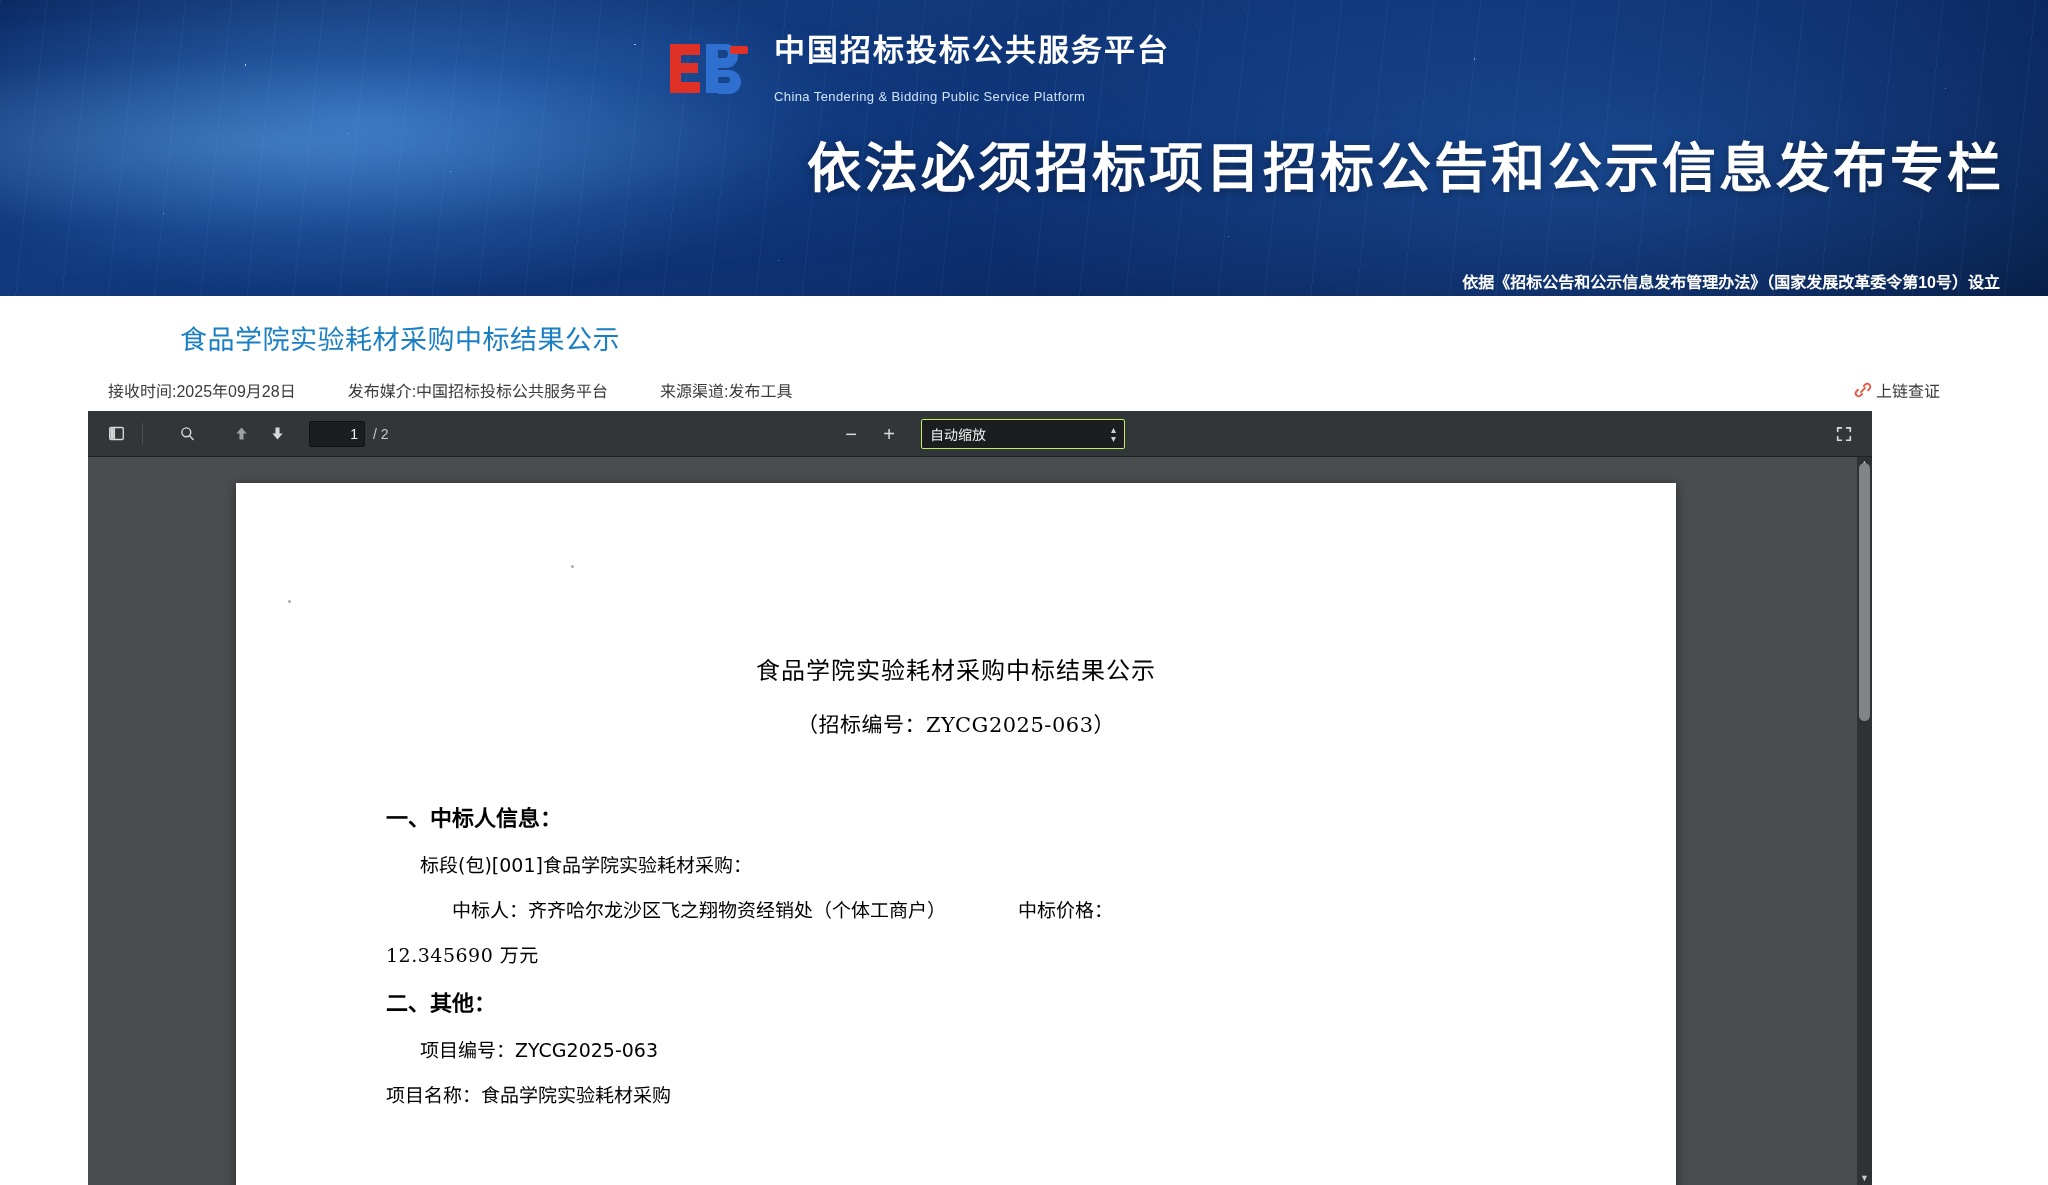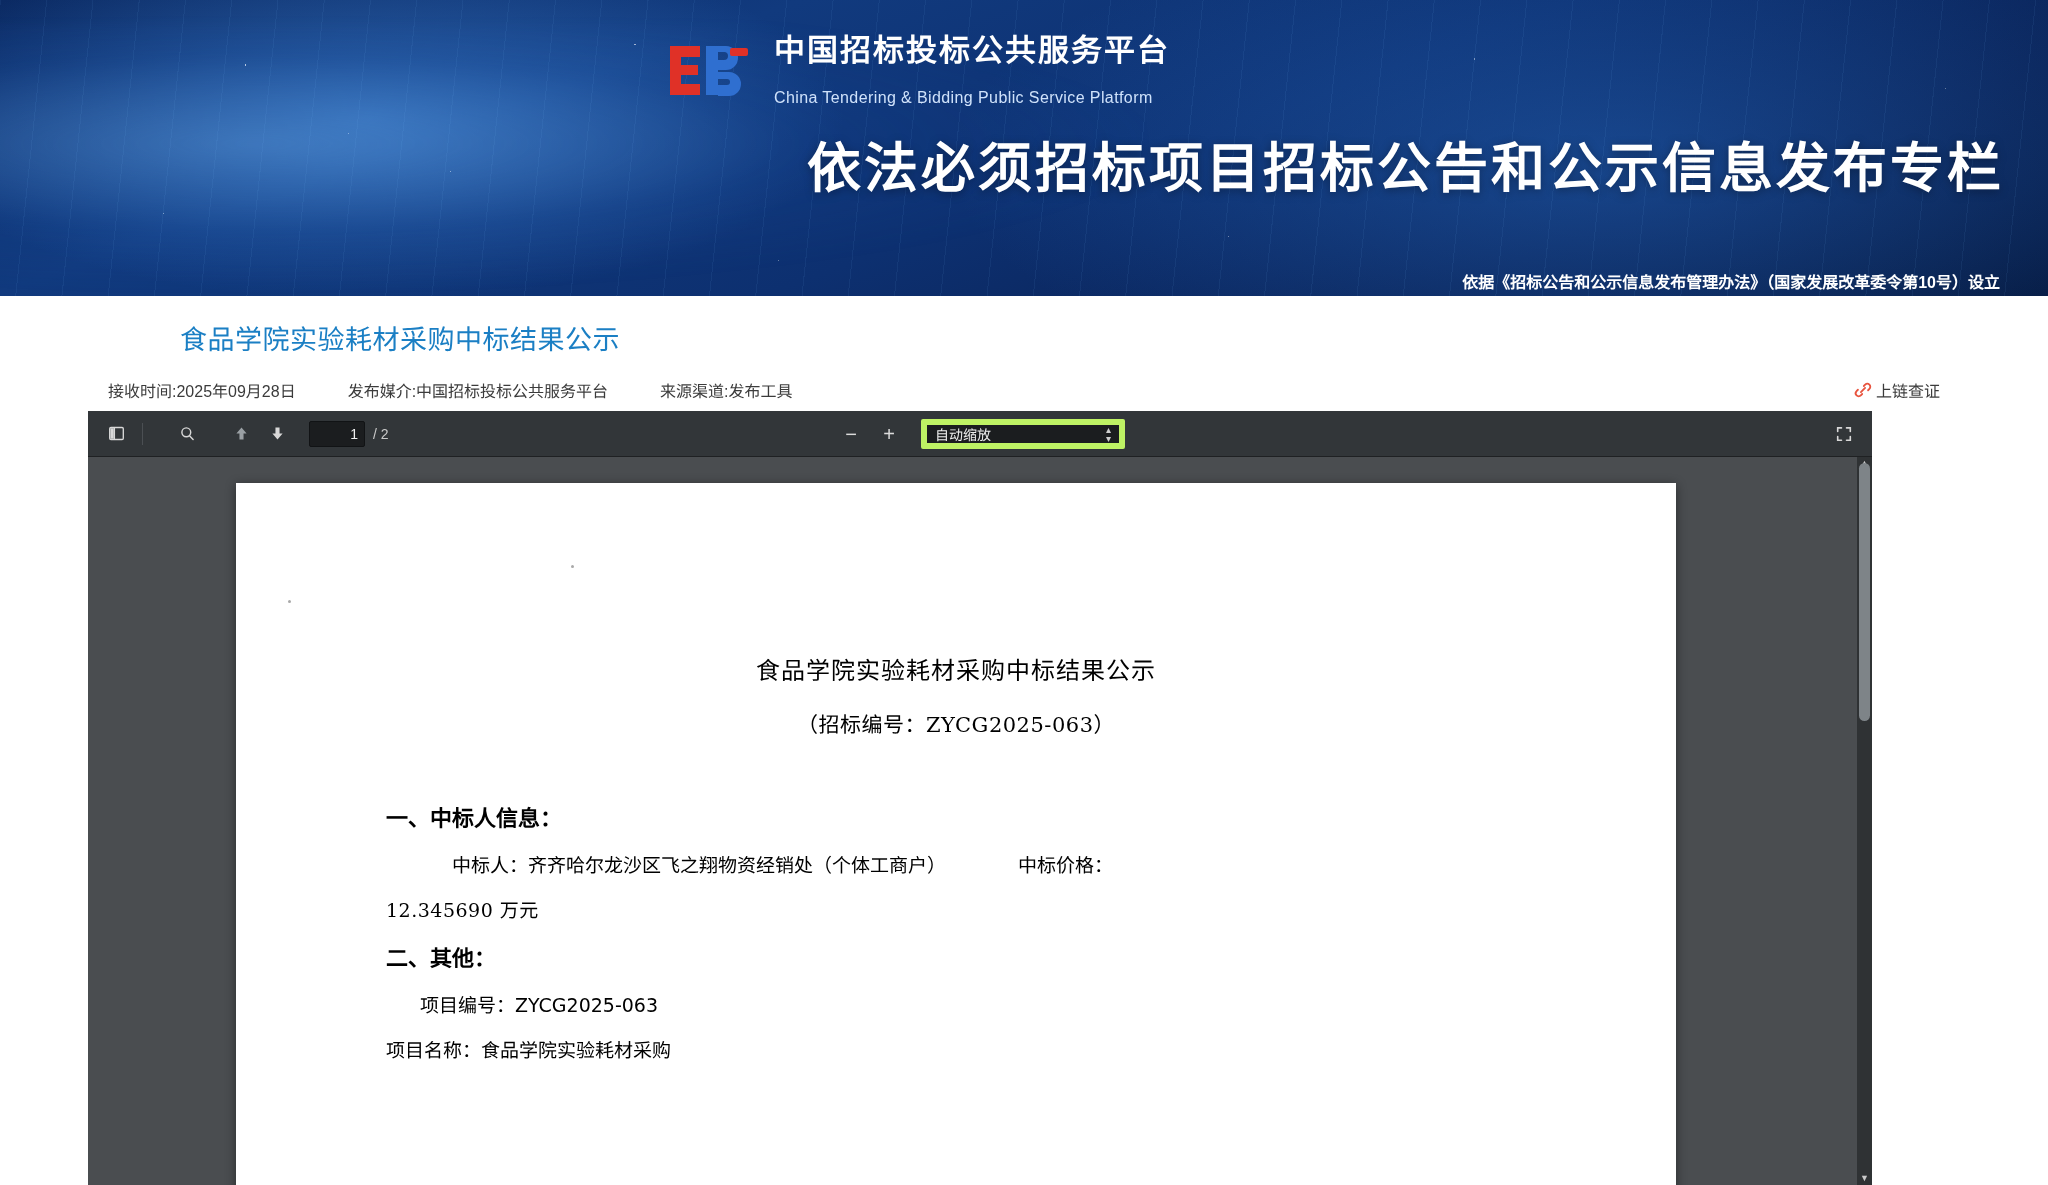"China Tendering & Bidding Public" .logo-title-en { font-size: 16px -> 13px }
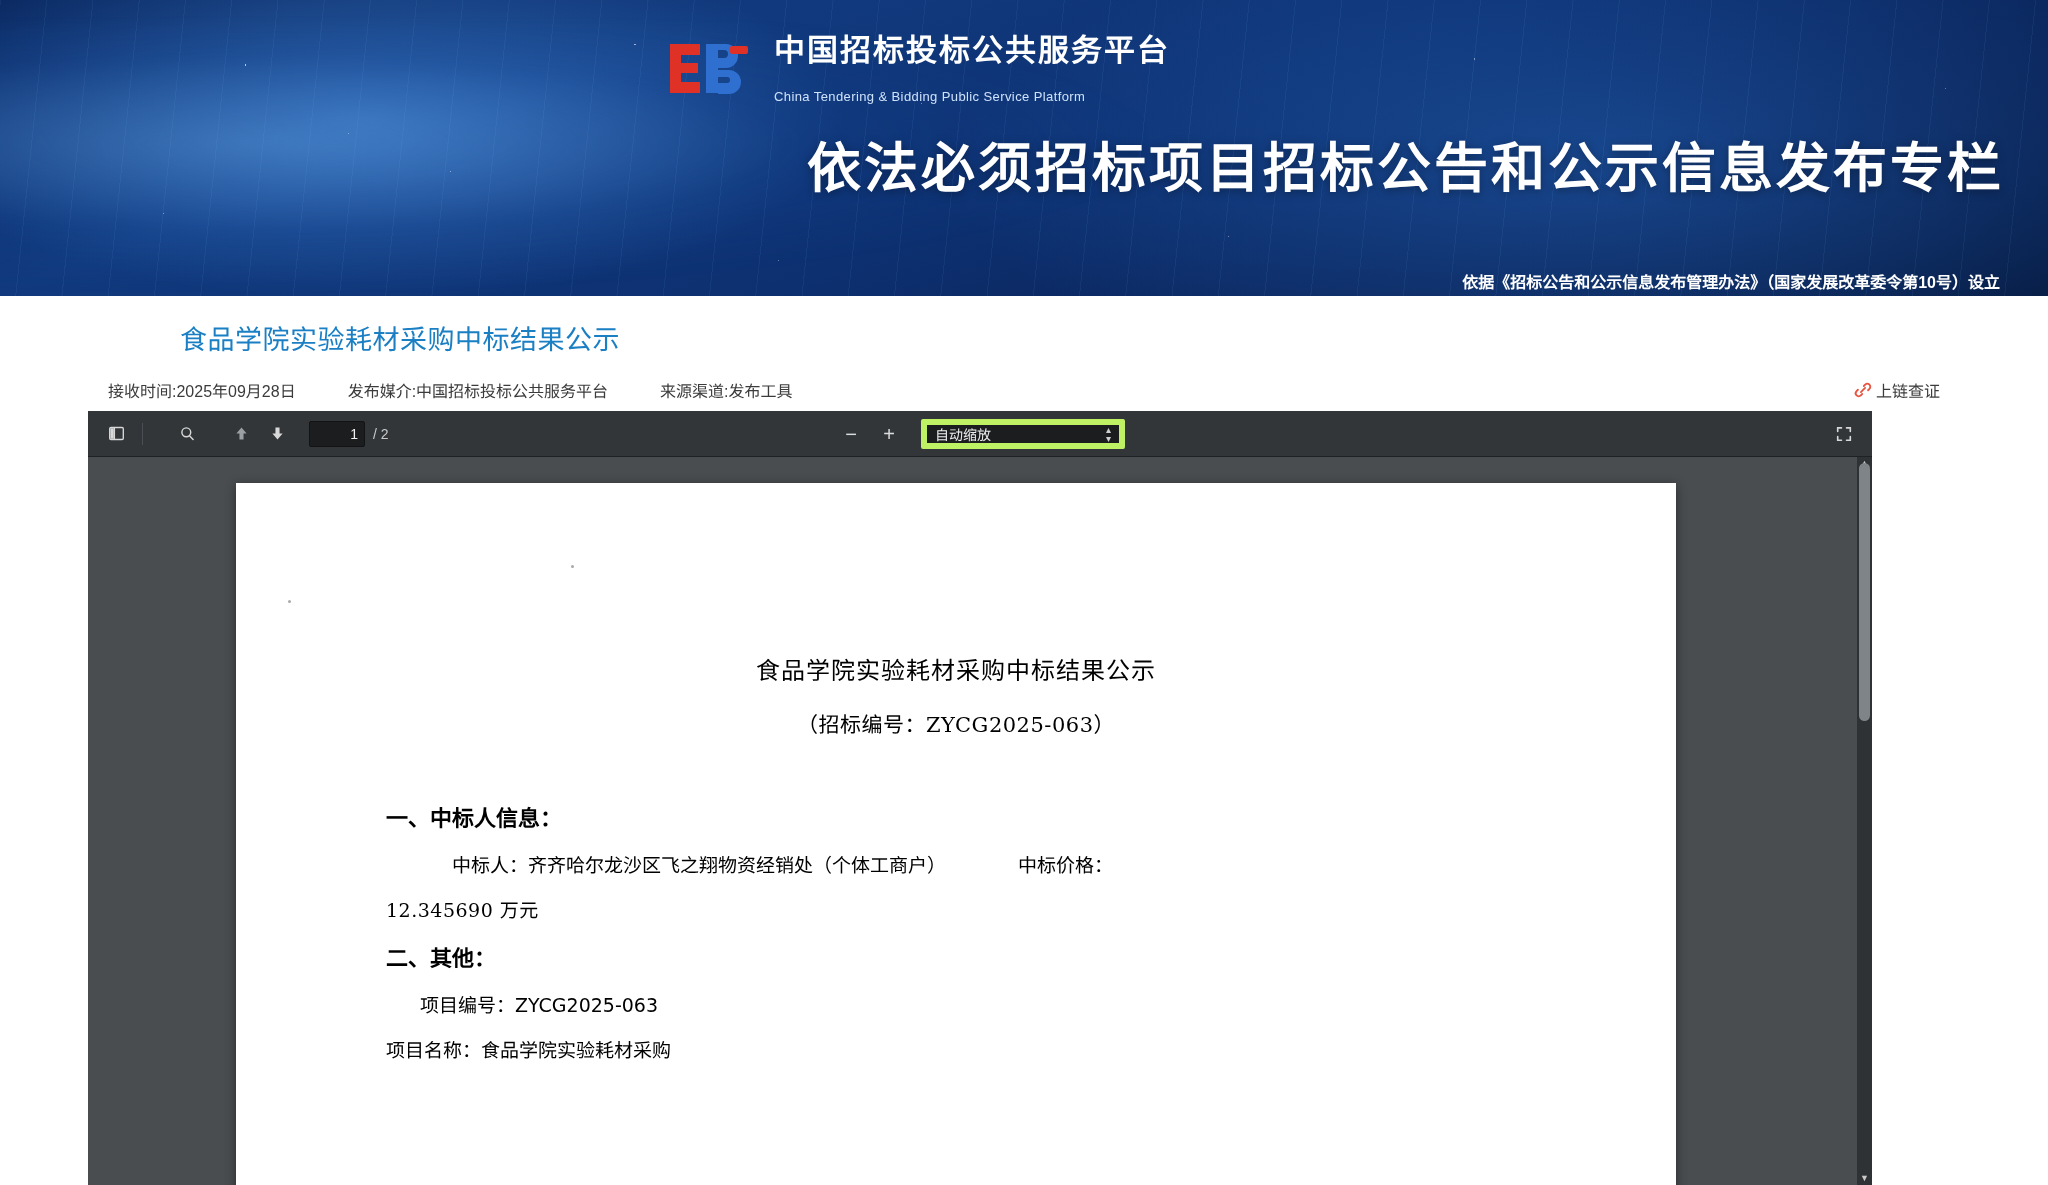"自动缩放" .zoom-select { border: 6px solid #bef264 -> 1px solid #bef264 }
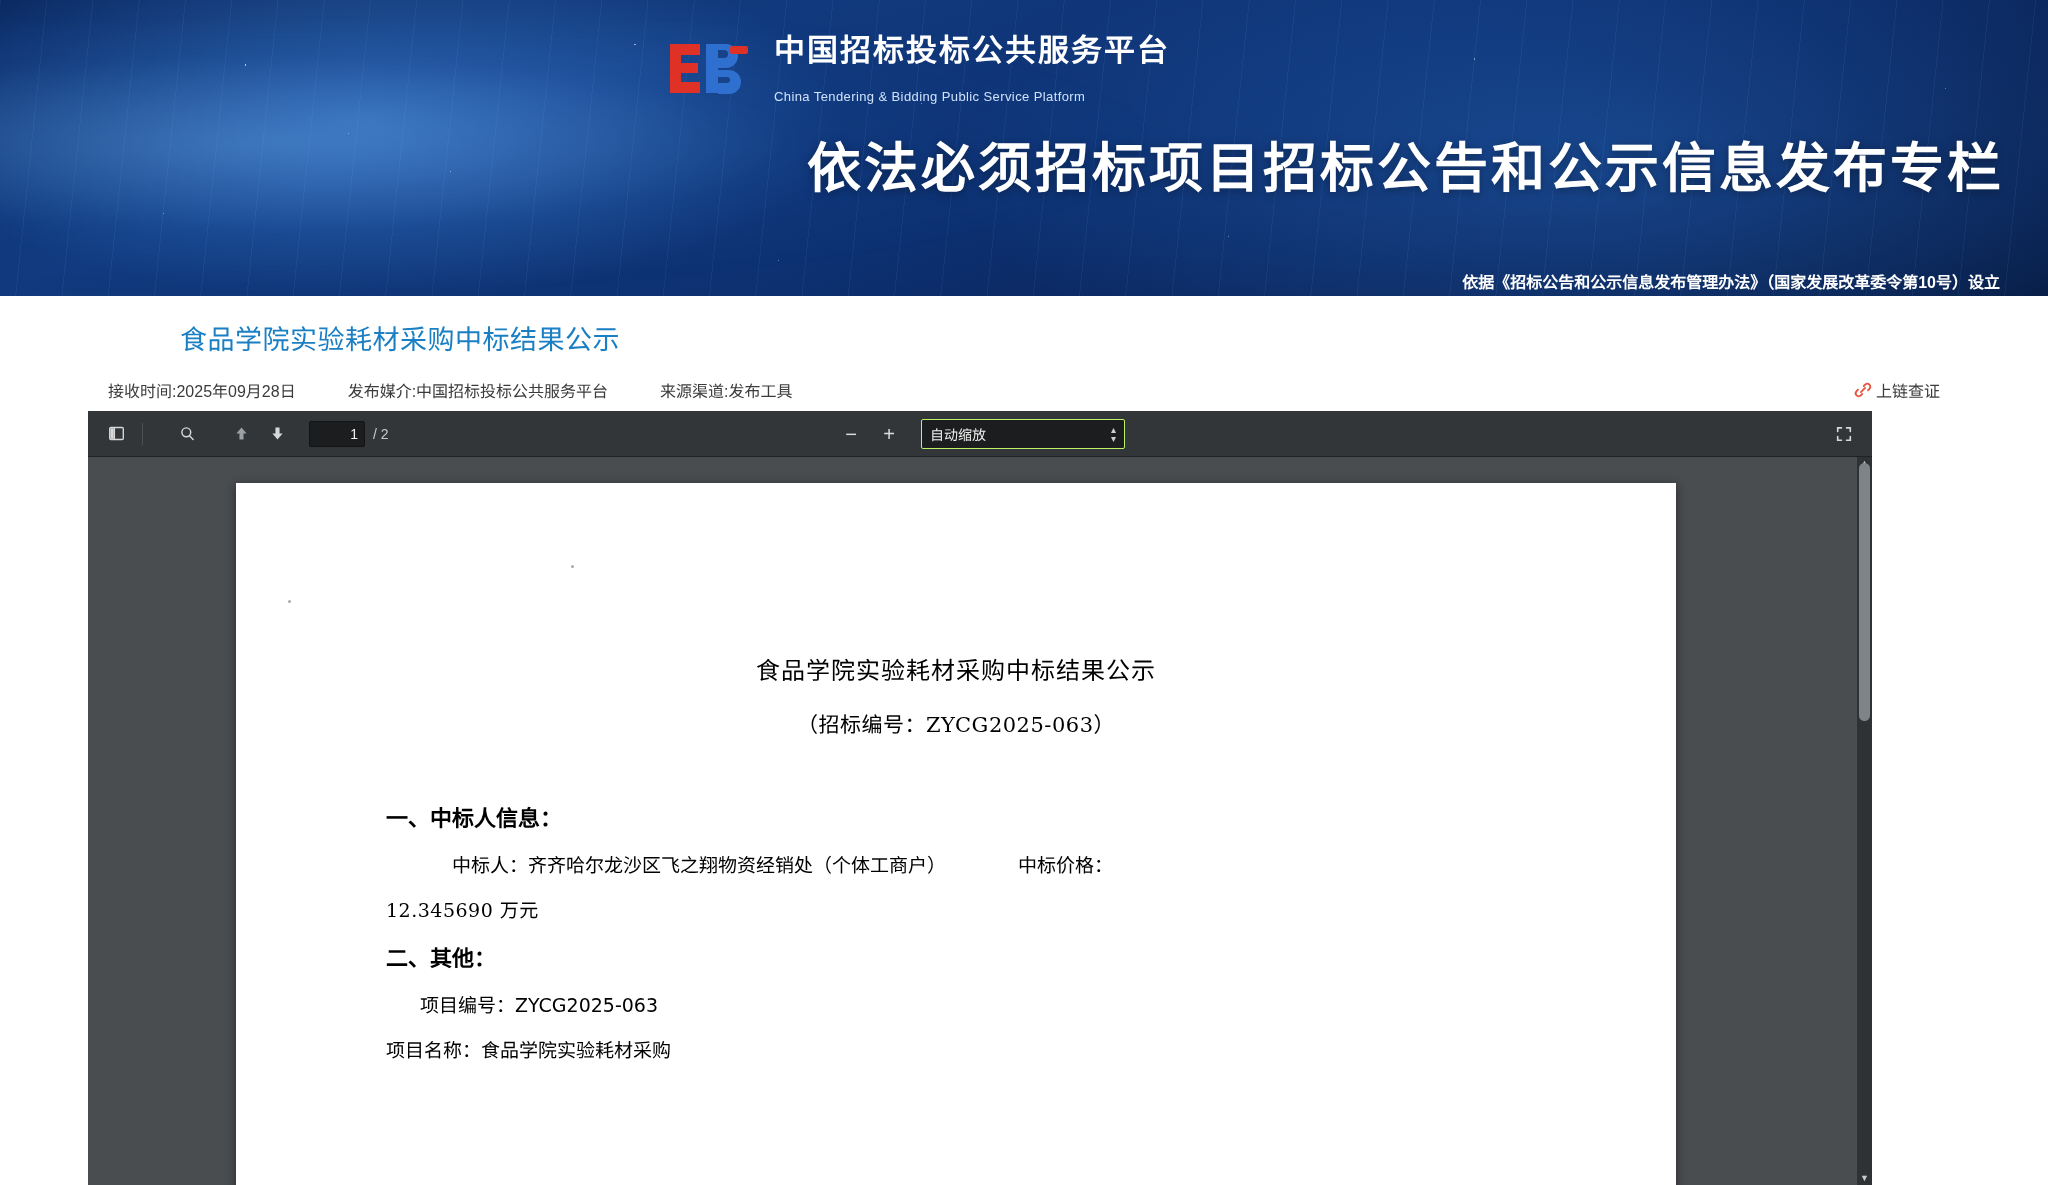"标段(包)[001]食品学院实验耗材采购：" div.pg-line { html: none -> <div>标段(包)[001]食品学院实验耗材采购：</div> }
